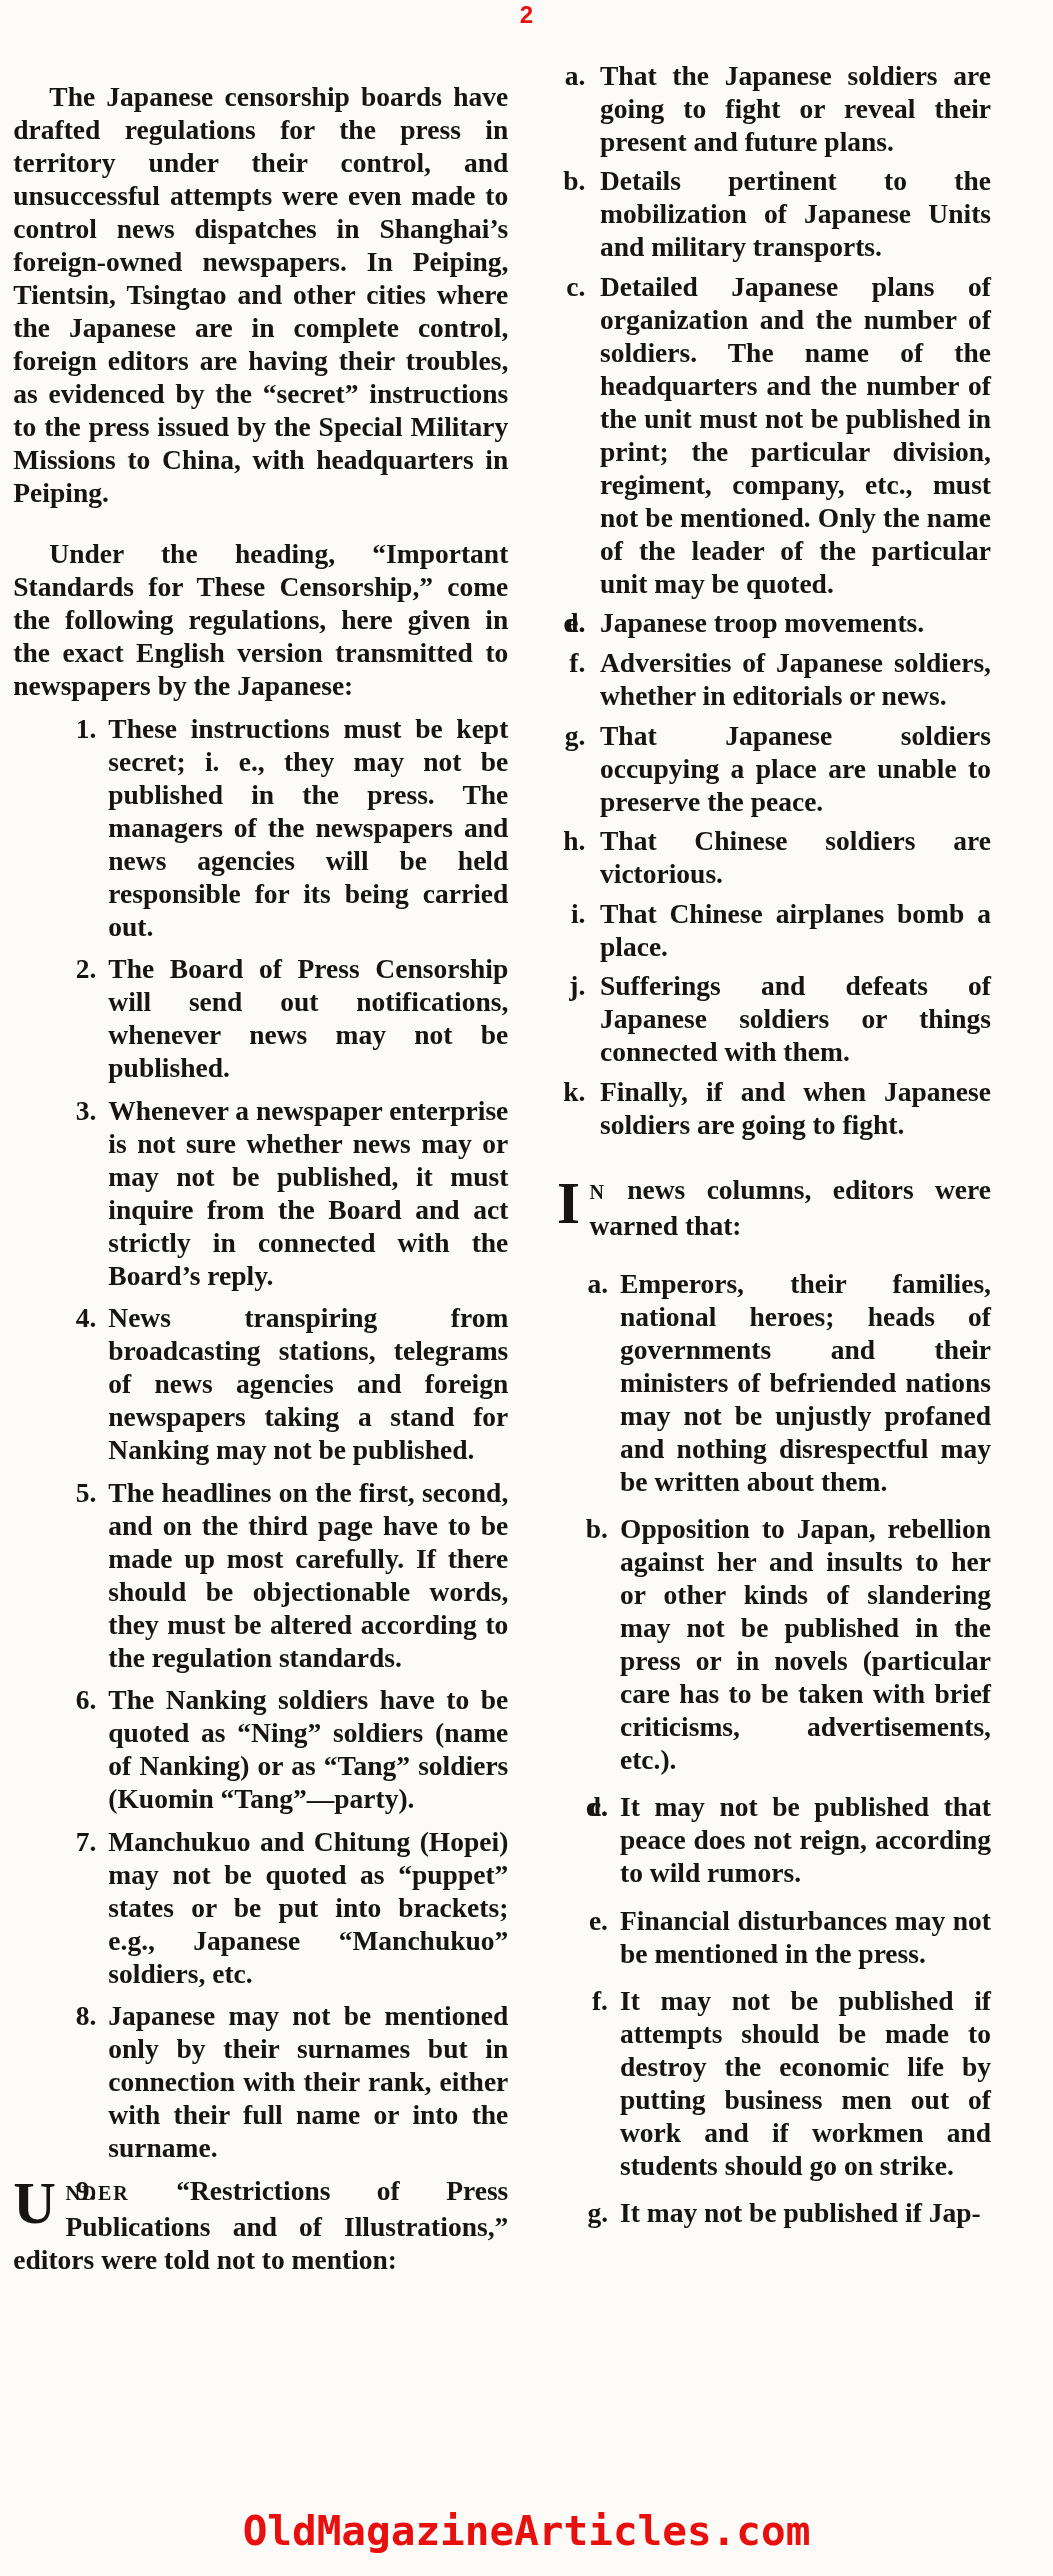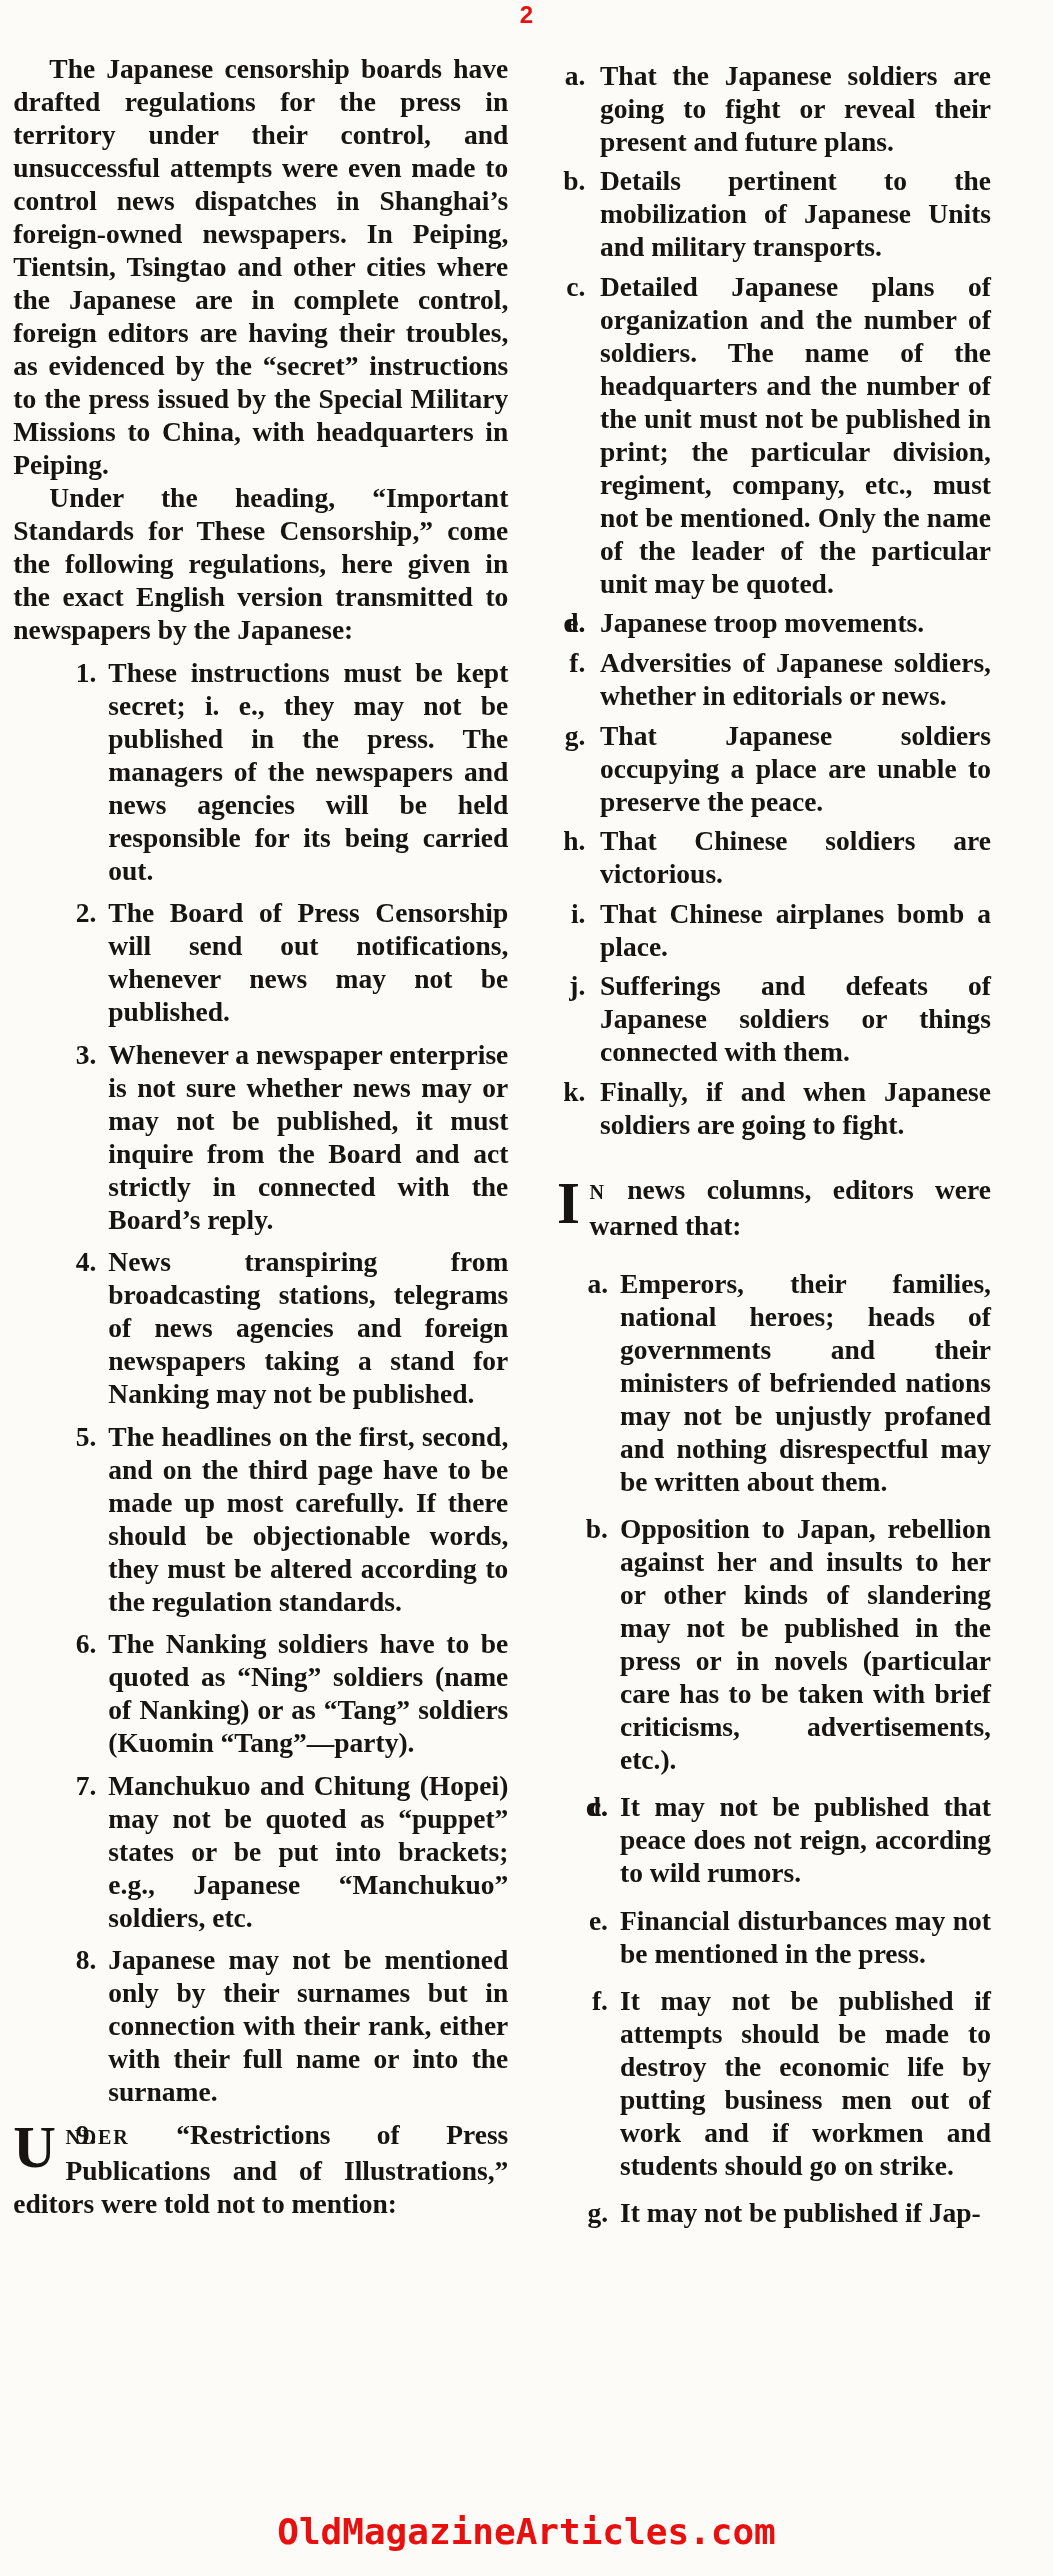"The Japanese censorship boards have" p.indent { margin-top: none -> 28px }
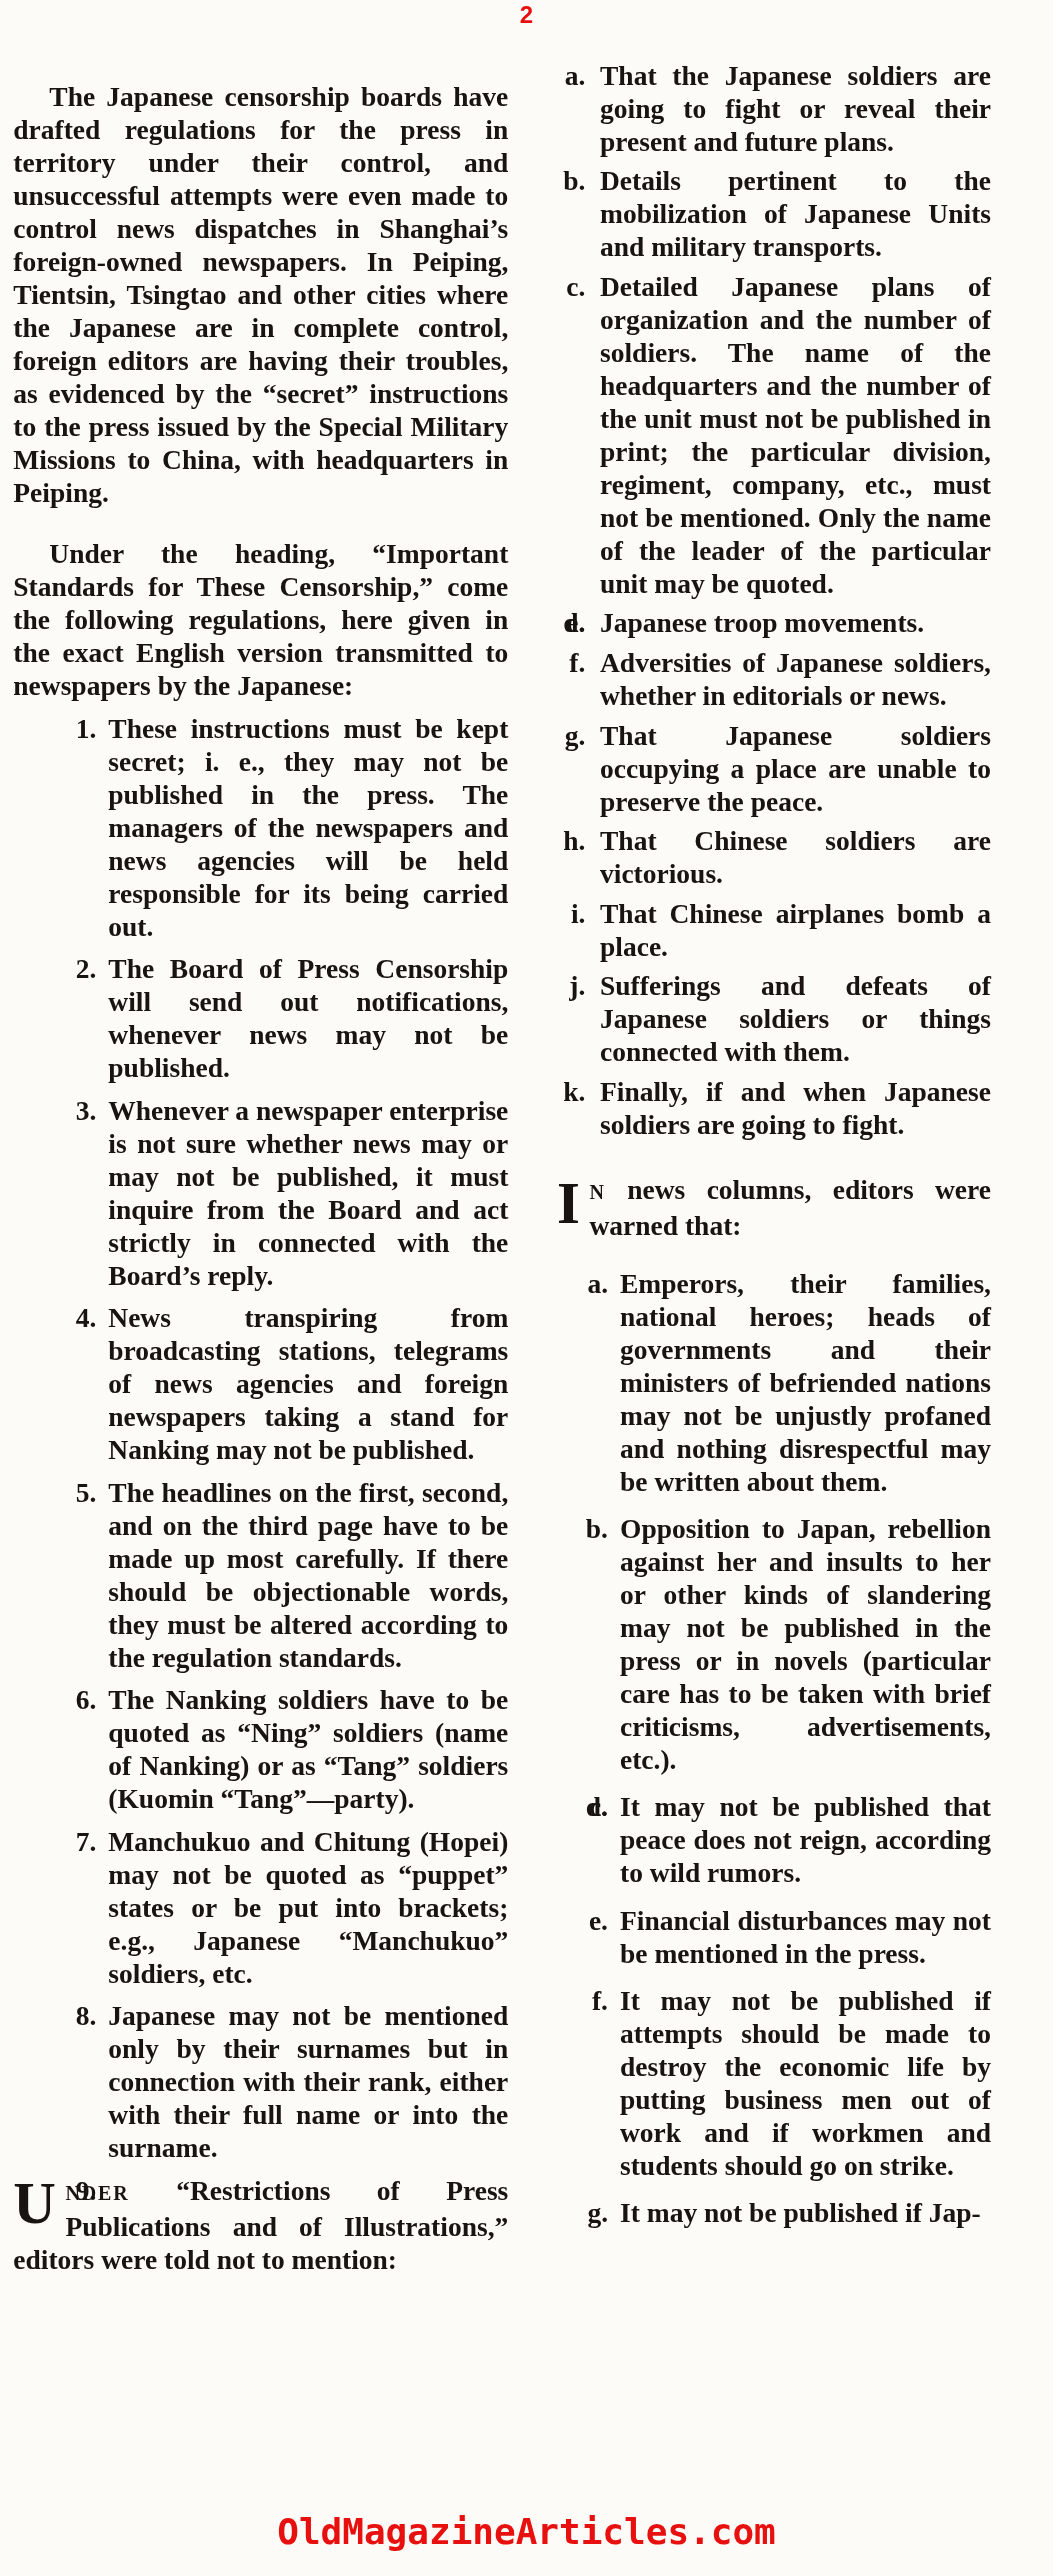"OldMagazineArticles.com" .watermark { font-size: 36px -> 41px }
